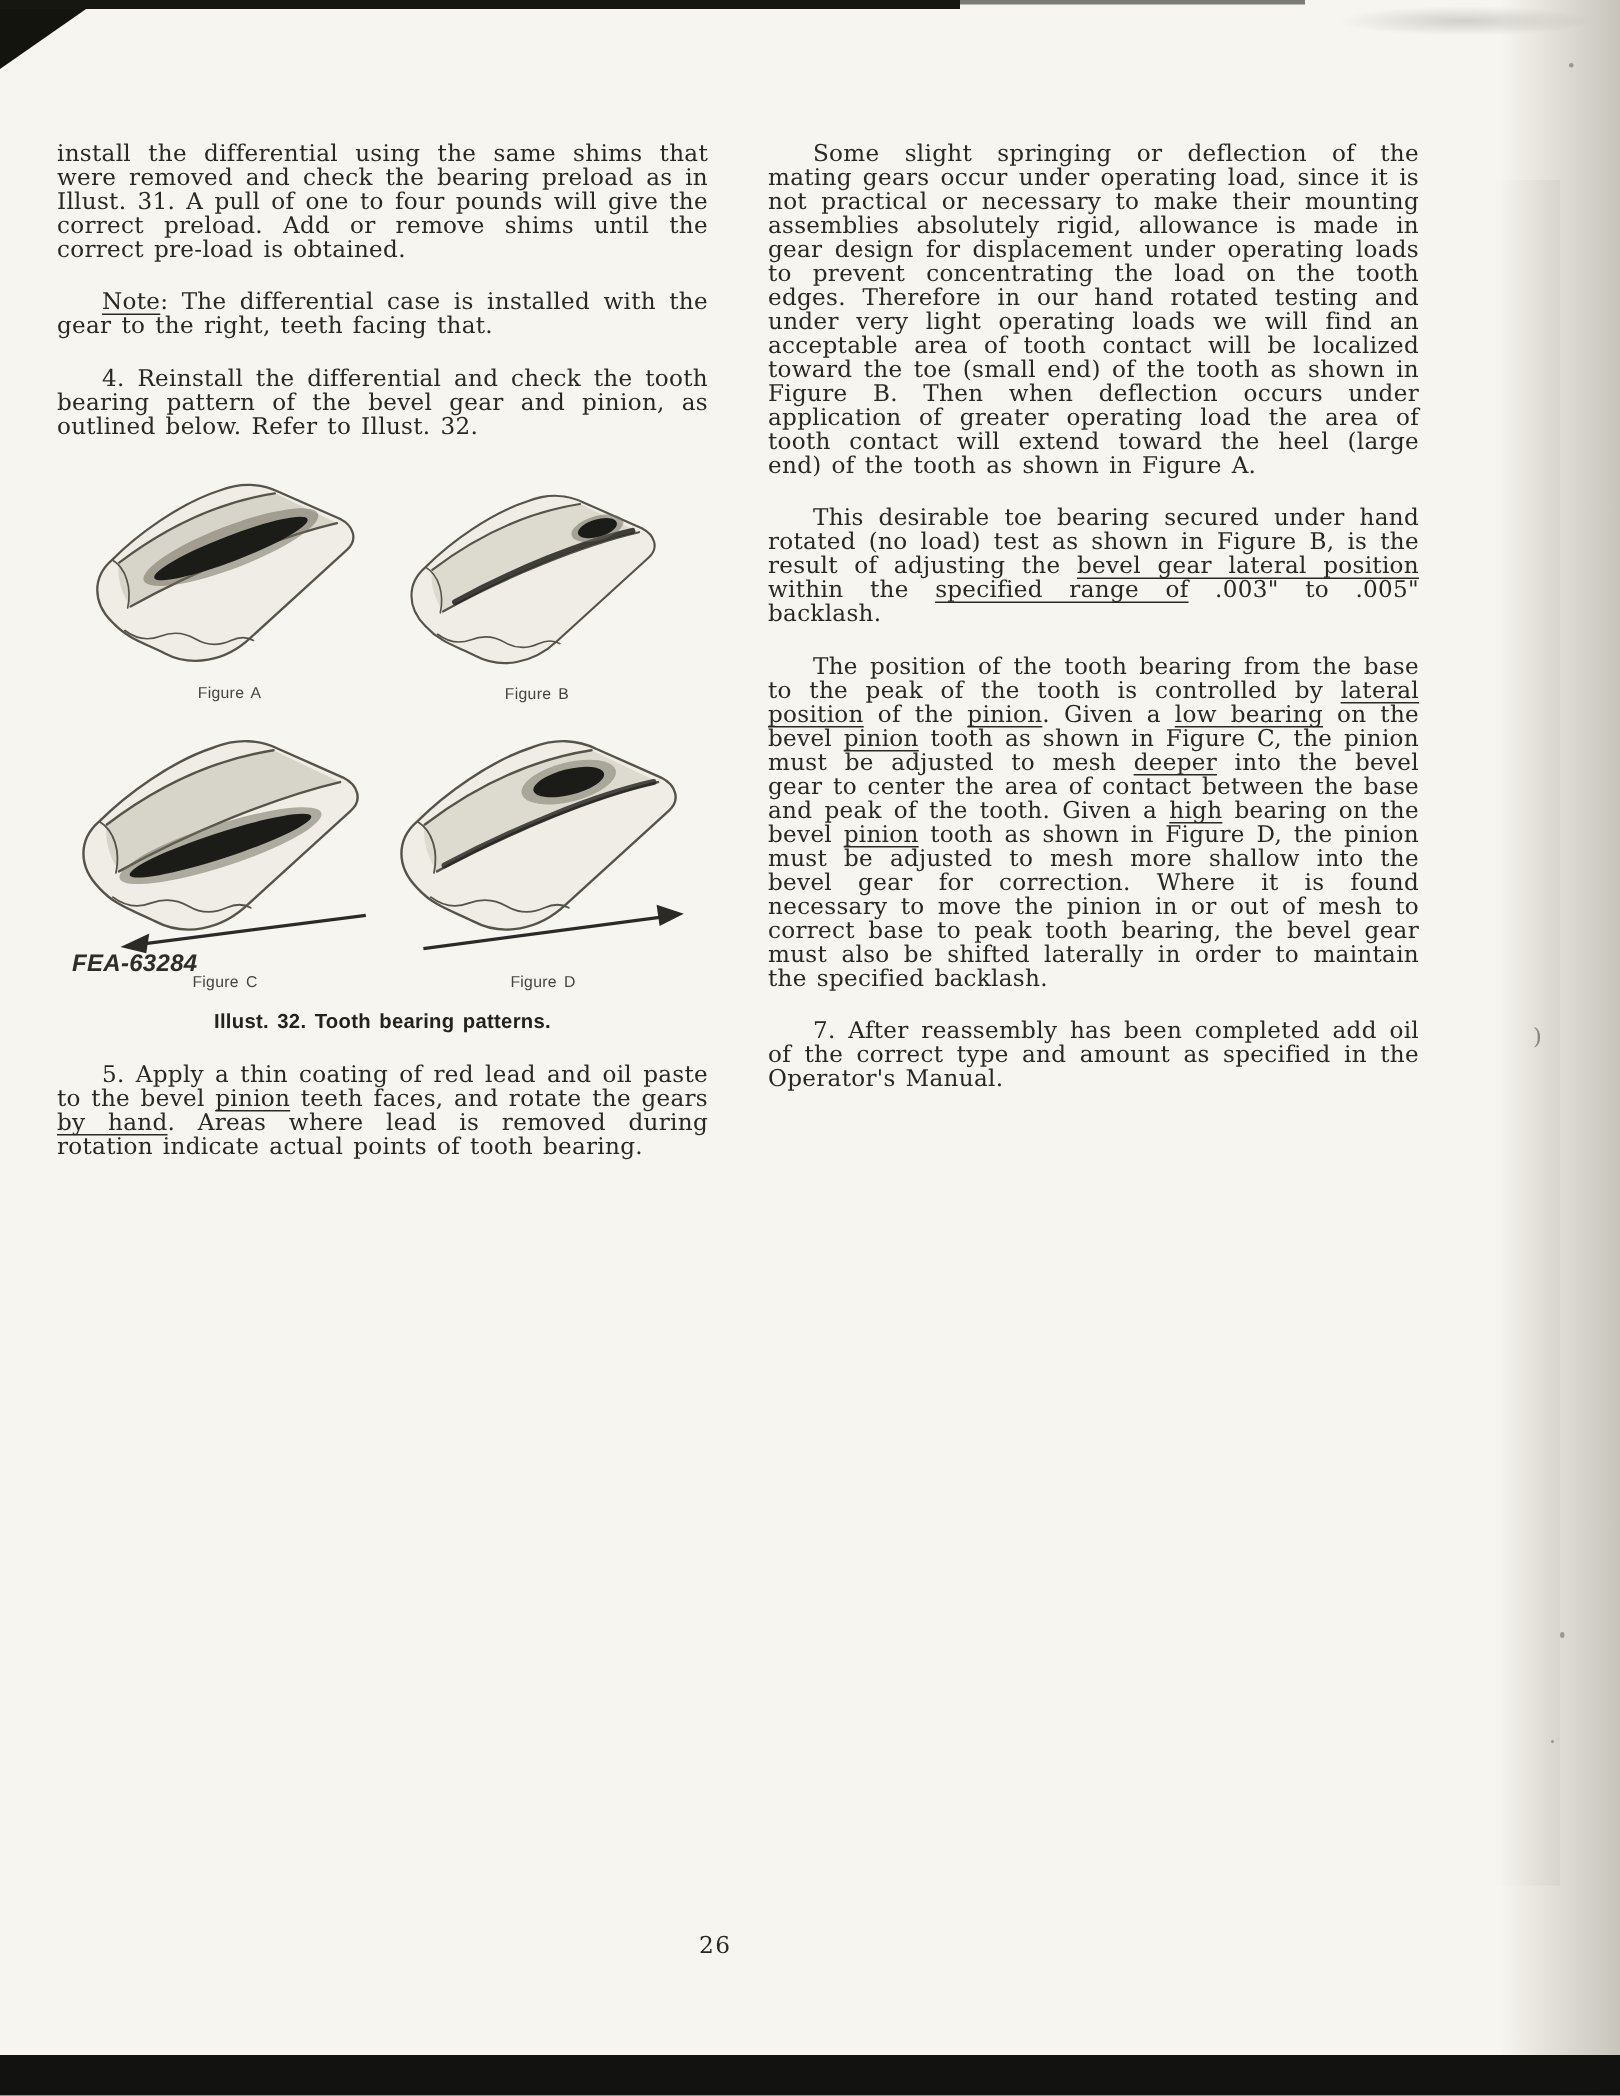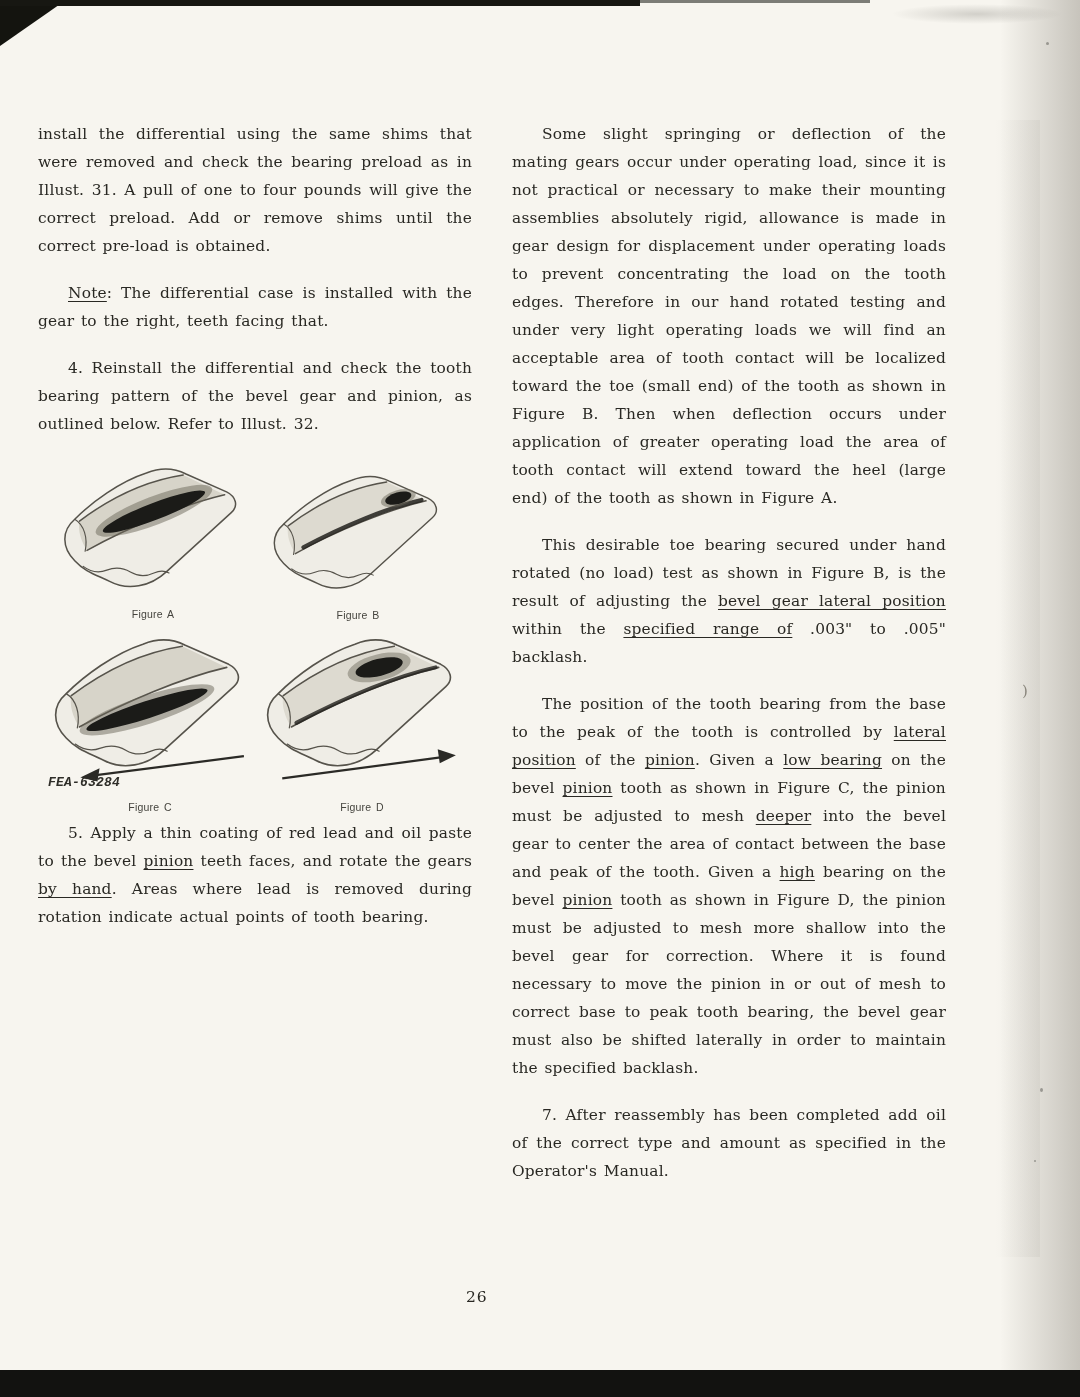"install the differential using the" .col { line-height: 28px -> 16px; top: 120px -> 94px }
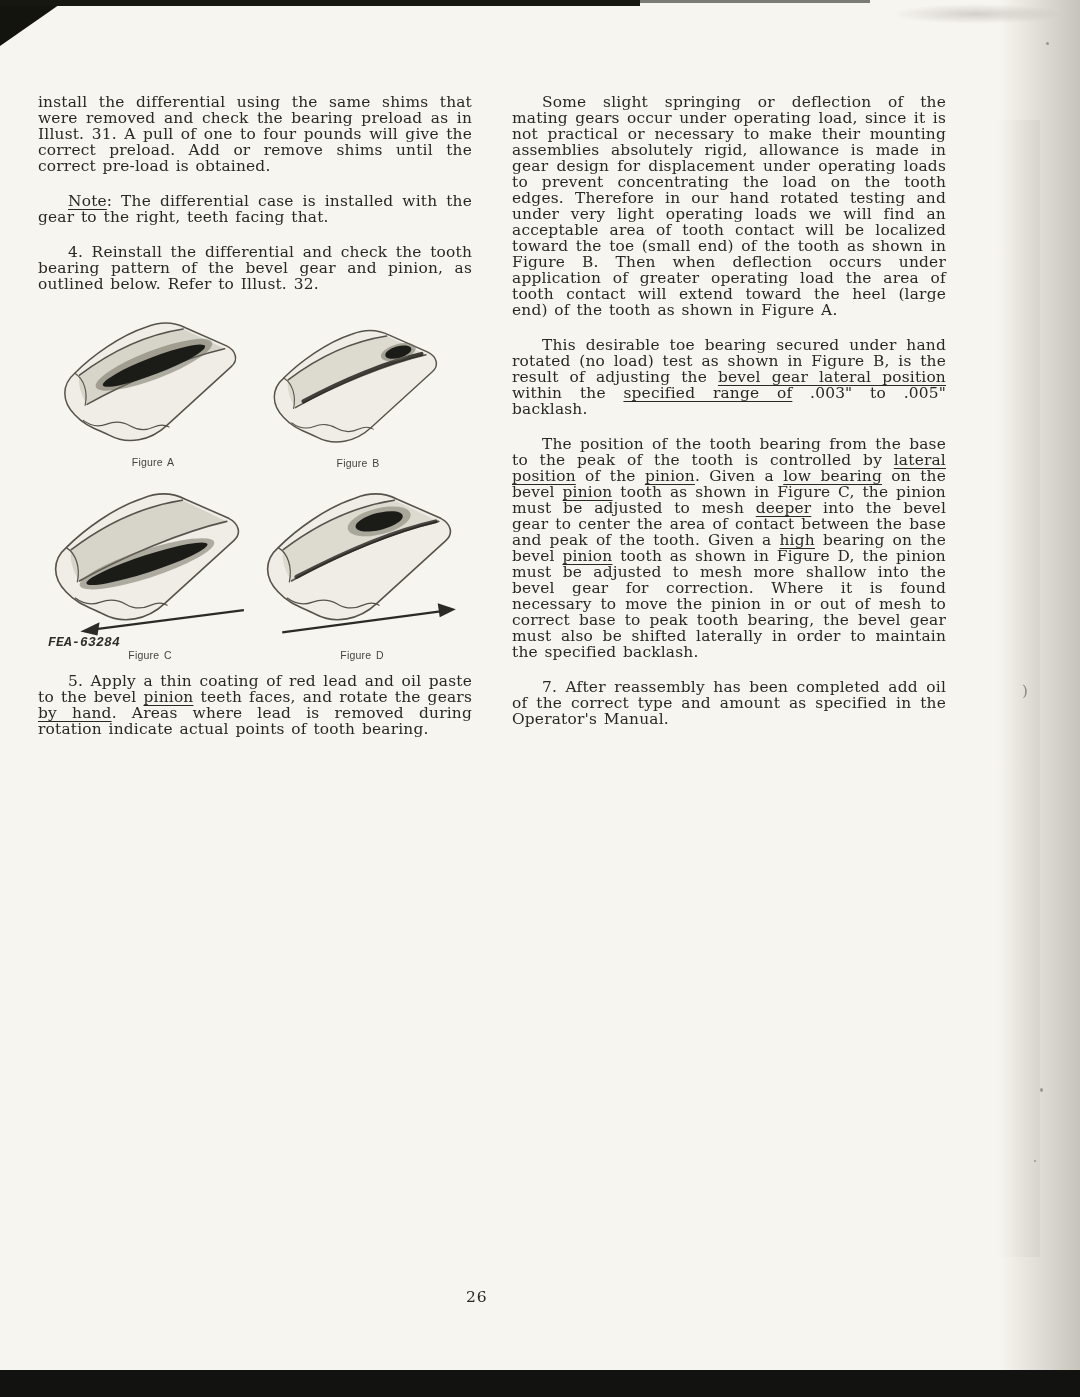"FEA-63284" .illcode { font-family: Liberation Mono, monospace -> Liberation Sans, sans-serif; font-size: 13px -> 16px }
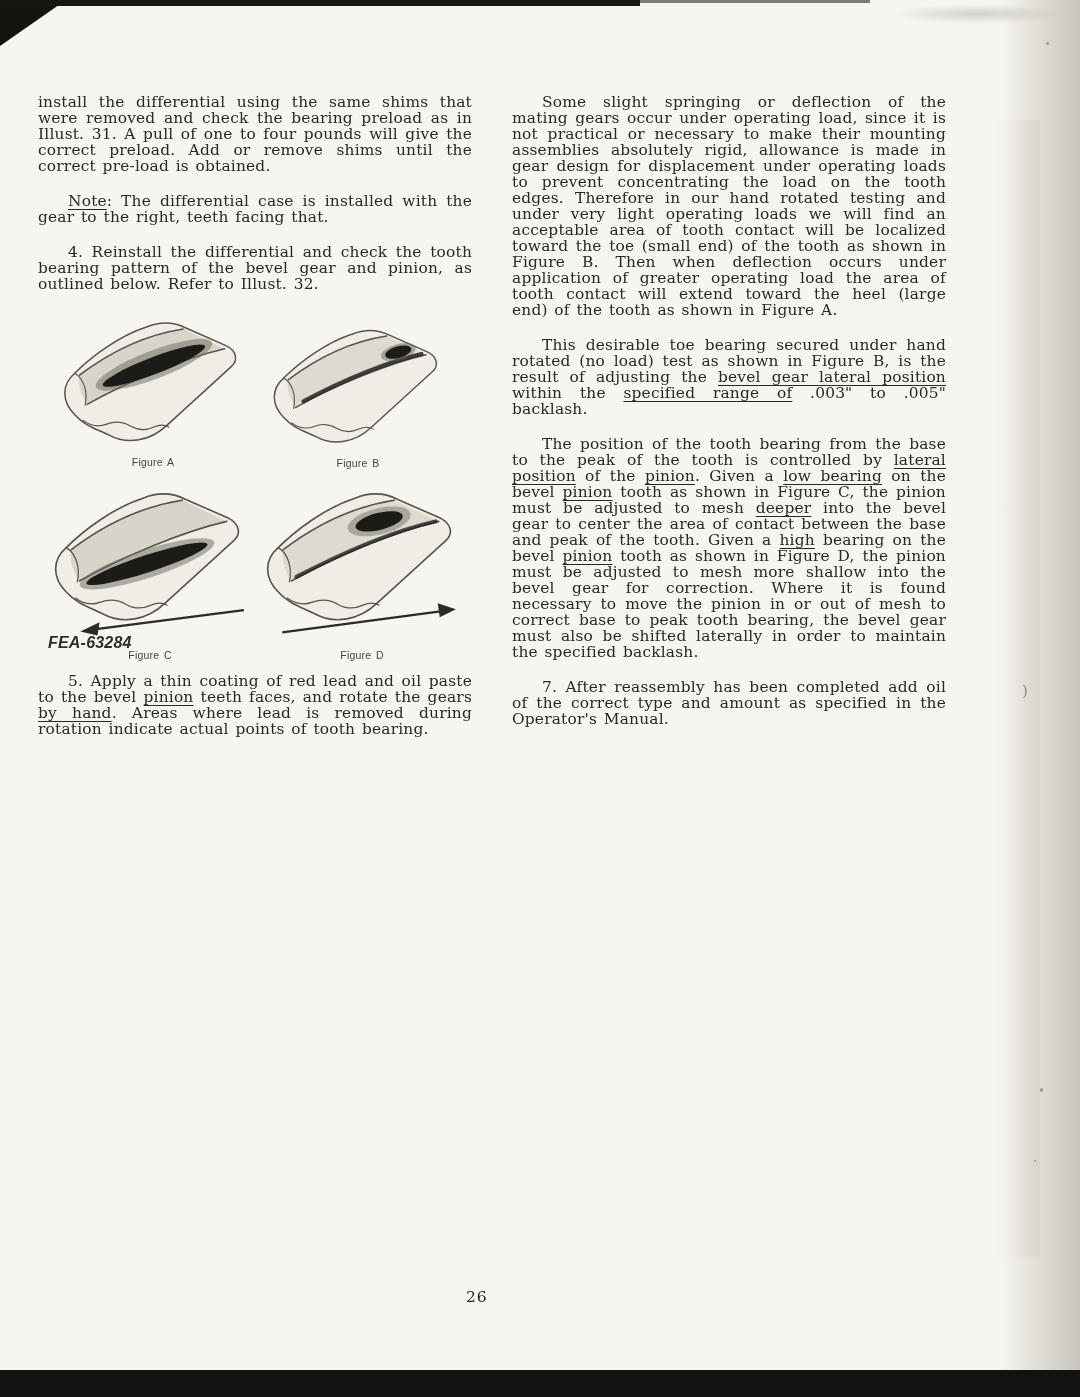"Illust. 32. Tooth bearing patterns." p.para { html: none -> <p>Illust. 32. Tooth bearing patterns.</p> }
